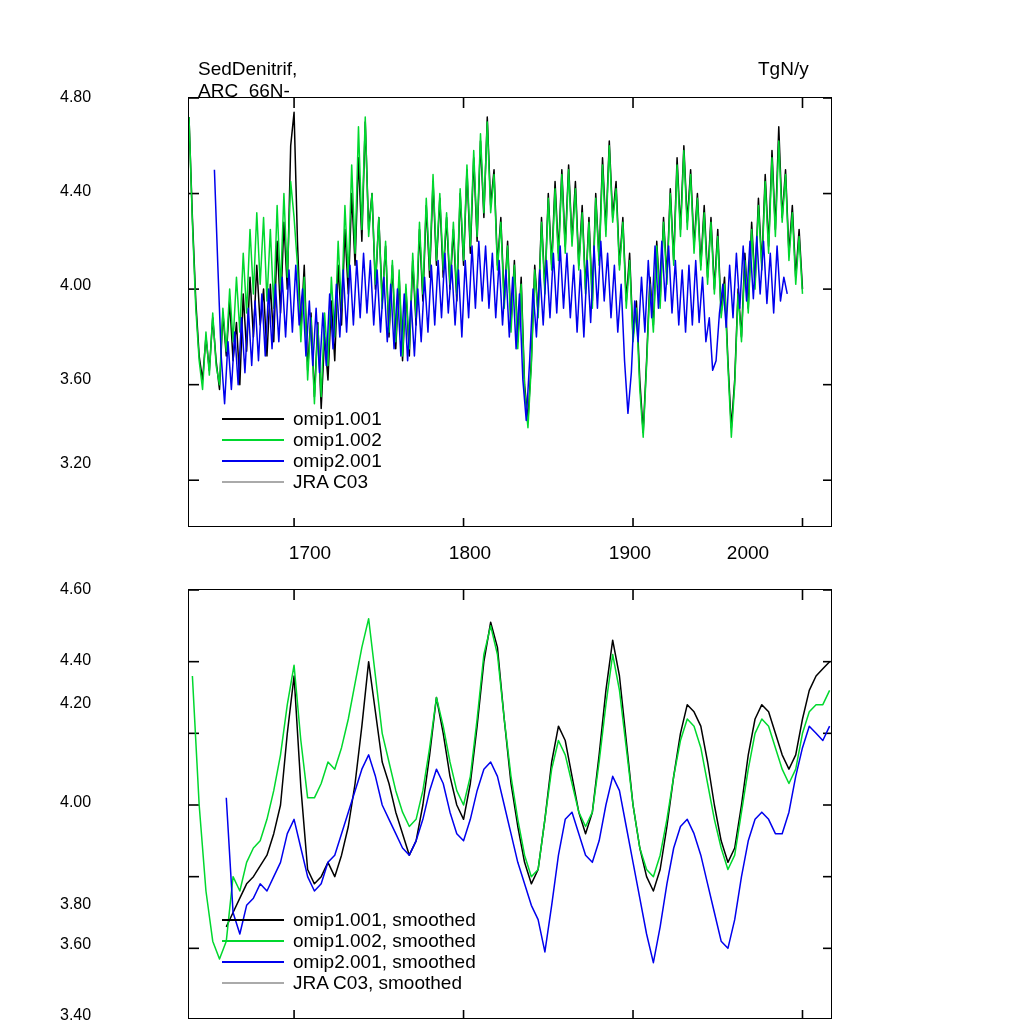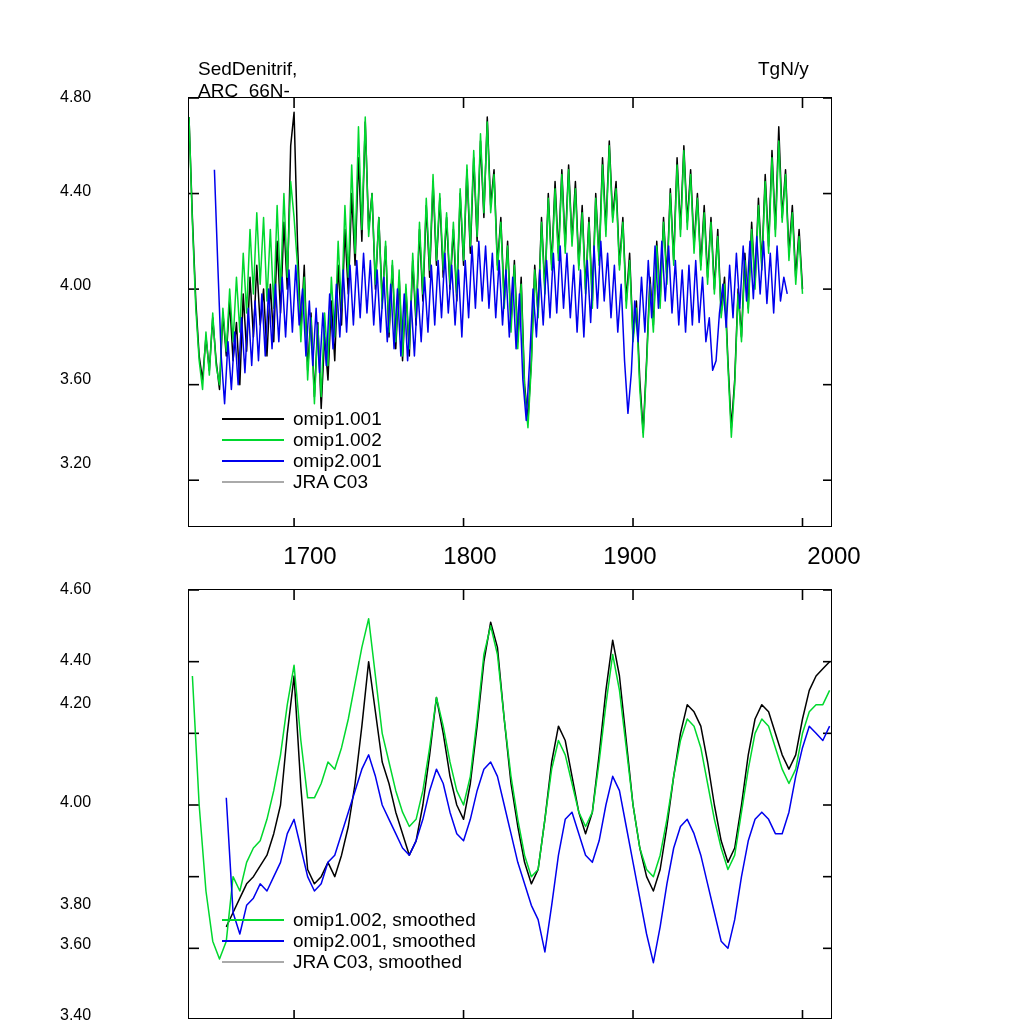"1700" .xtick { font-size: 24px -> 19px }
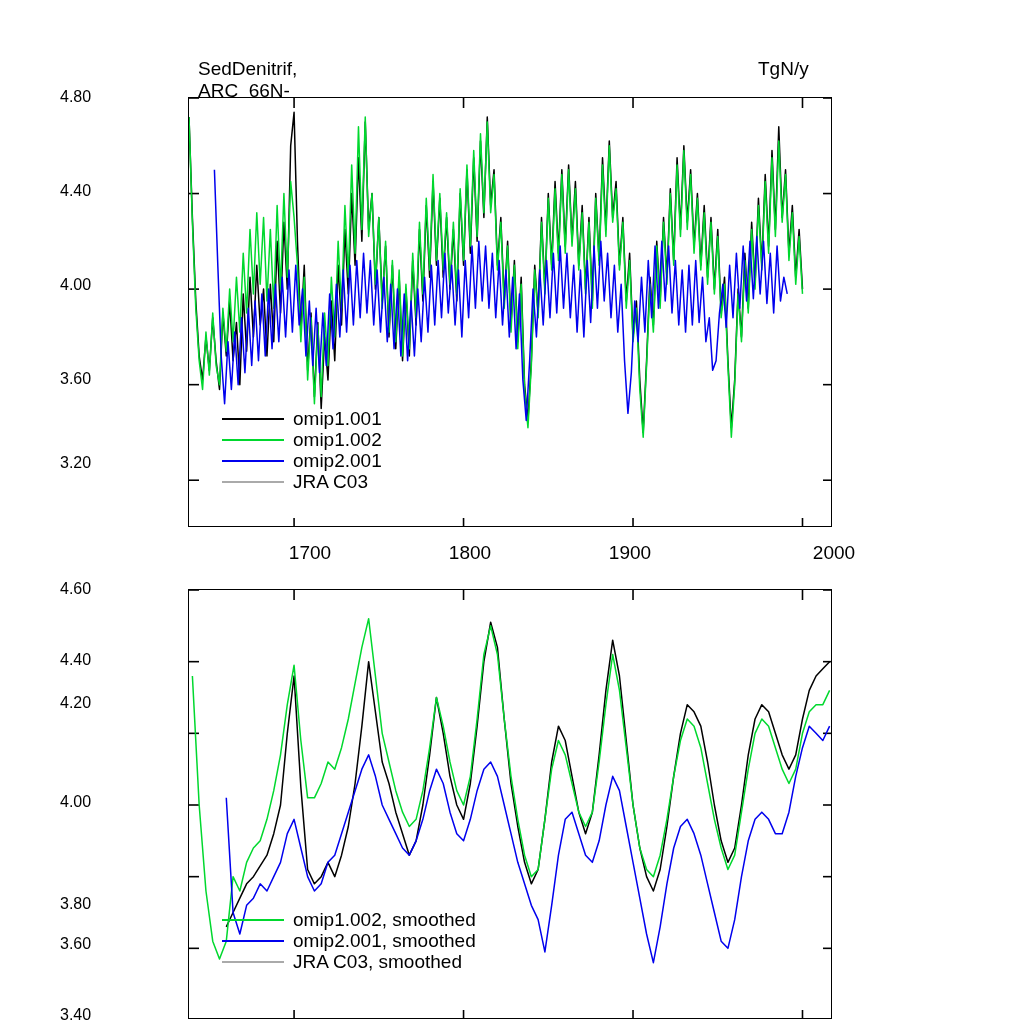"2000" div.xtick { left: 794px -> 708px }
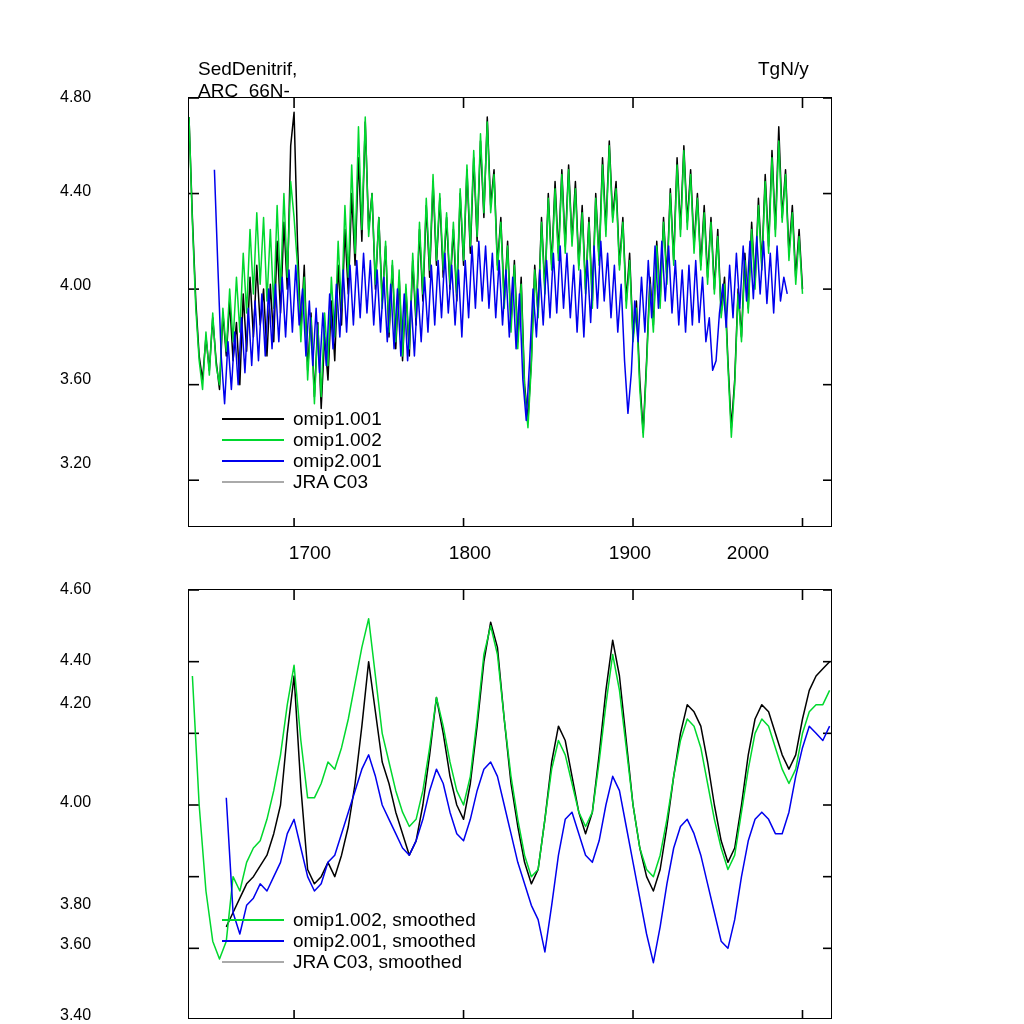"omip1.001, smoothed" div.legend-row { html: none -> <div> <span></span> <span>omip1.001, smoothed</span> </div> }
